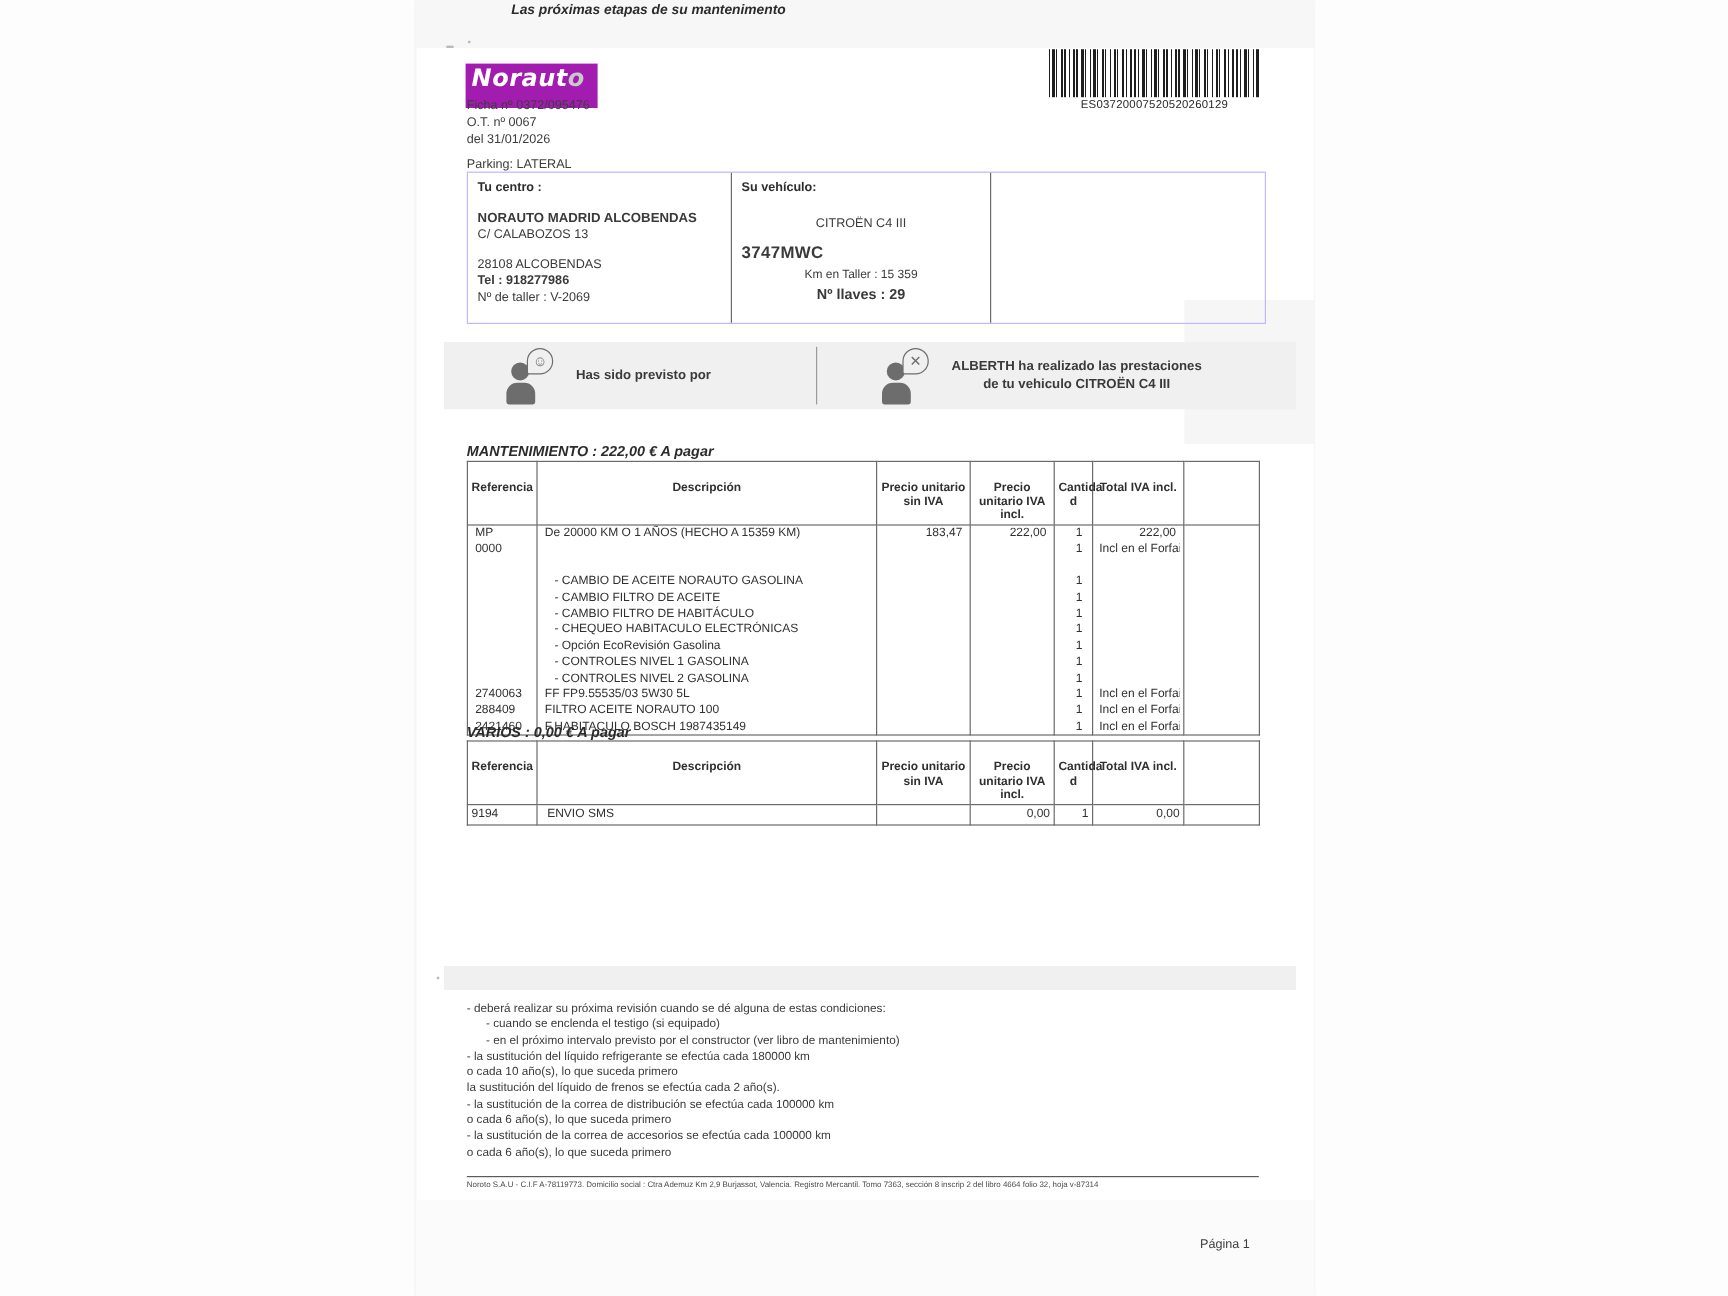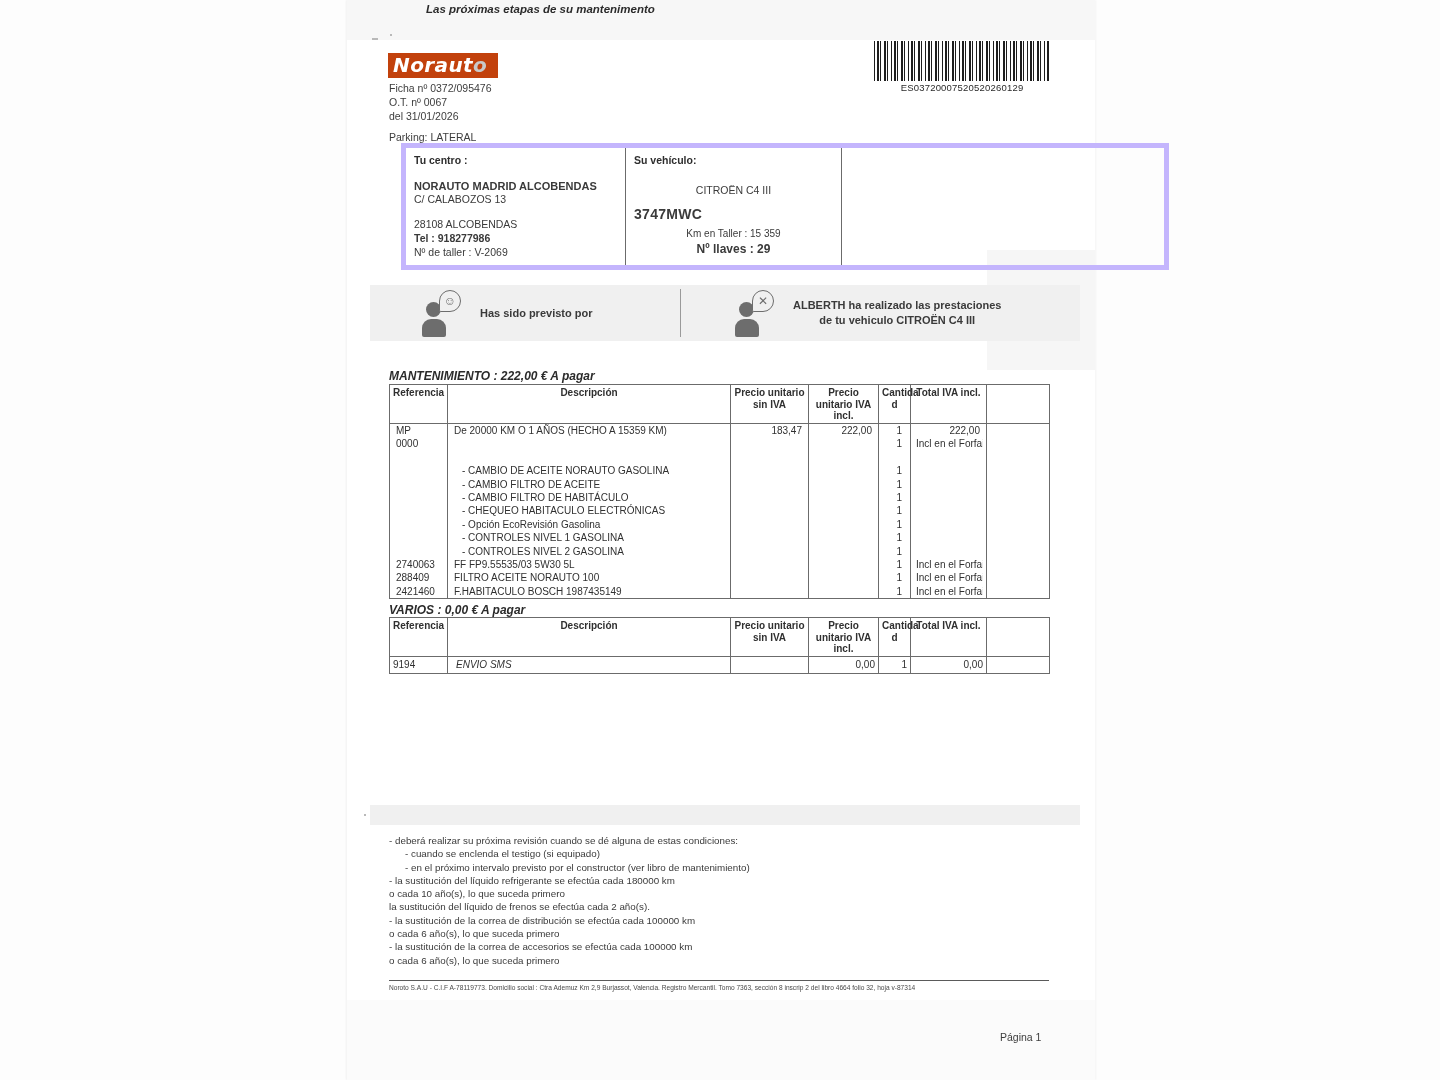"Norauto" #logo-box { background: #c2410c -> #a21caf; height: 25px -> 37px }
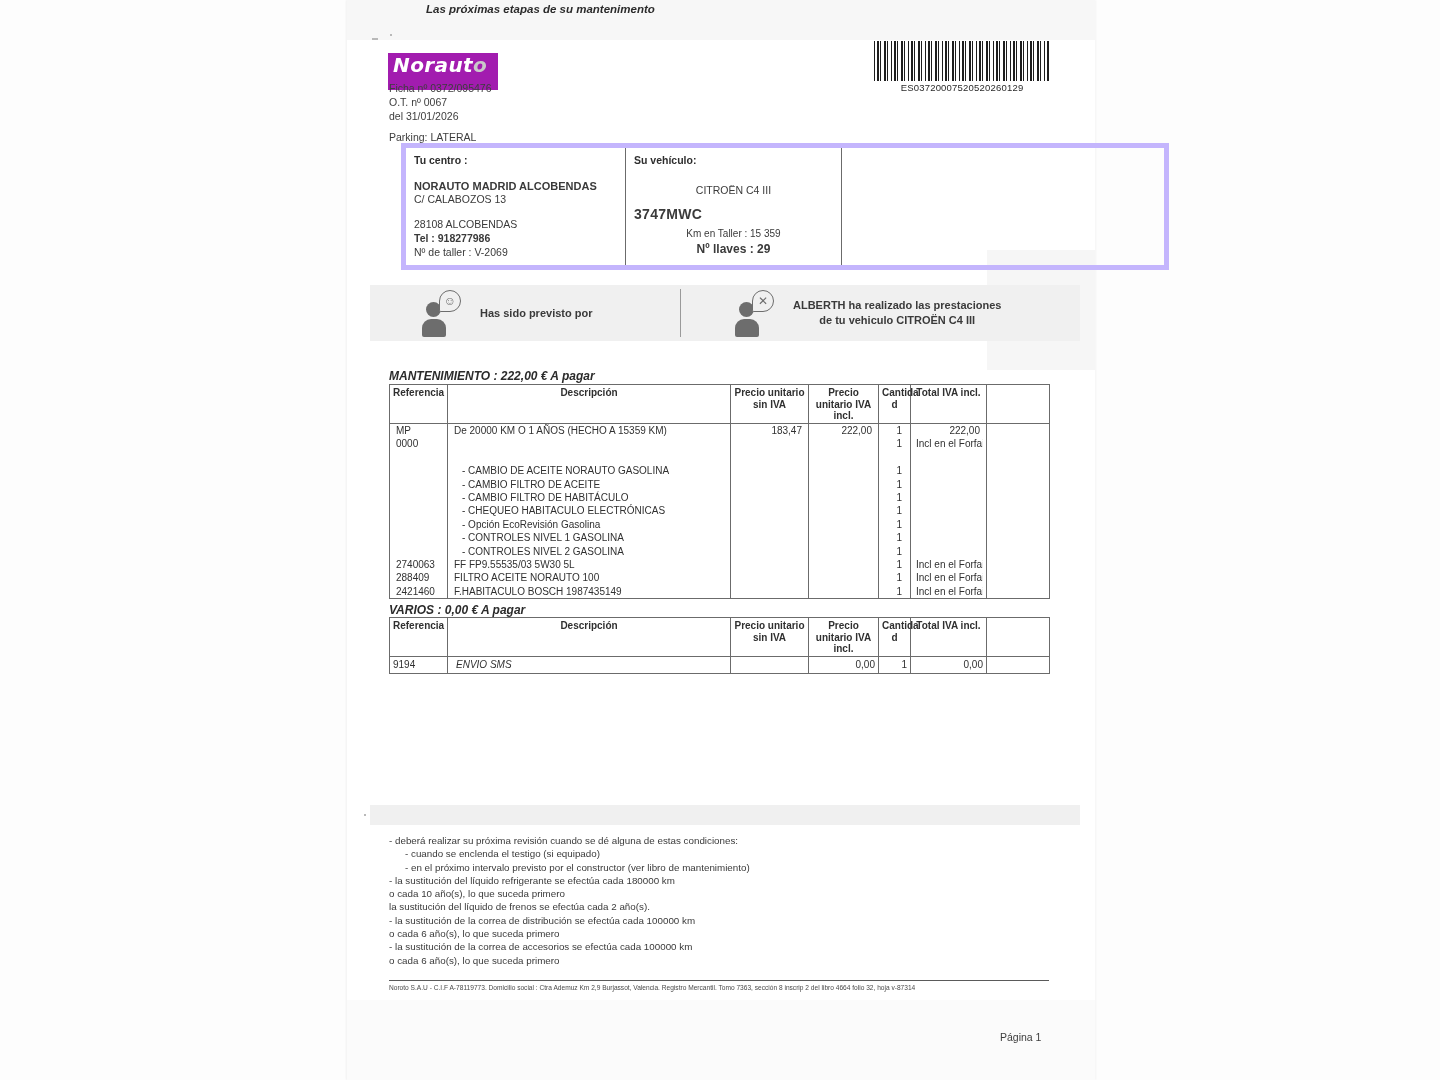"Tu centro :" #info-row { border: 5px solid #c4b5fd -> 1px solid #c4b5fd; margin-left: 12px -> none; width: 768px -> 666px }
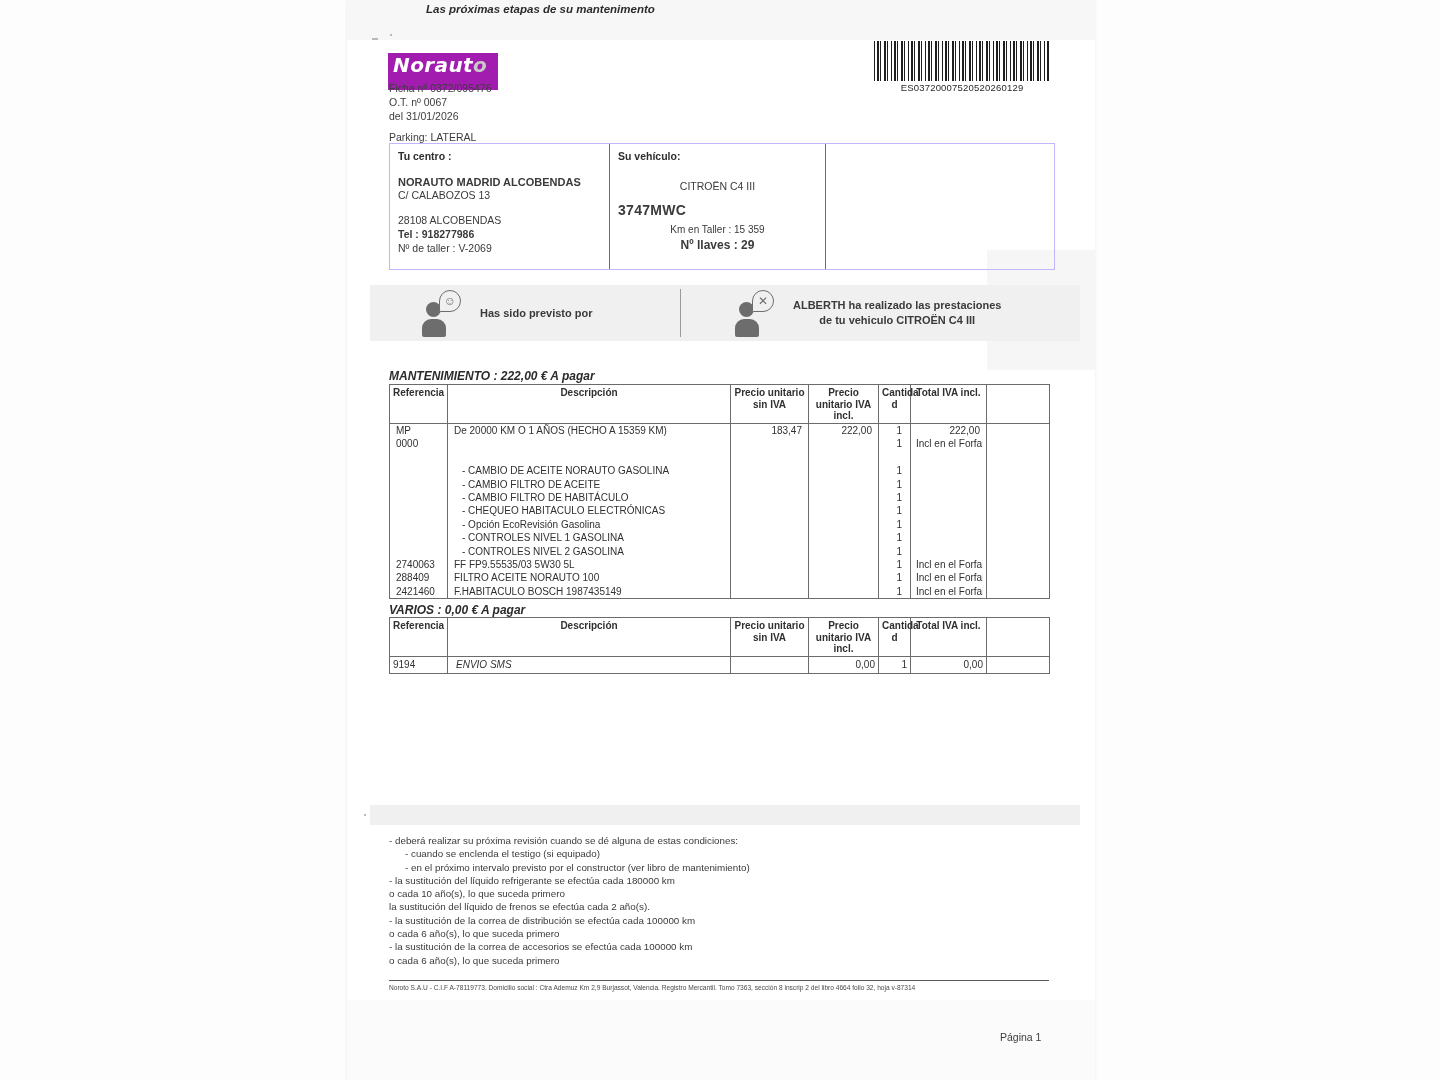"Referencia" table.items thead th { padding-top: 2px -> 16px }
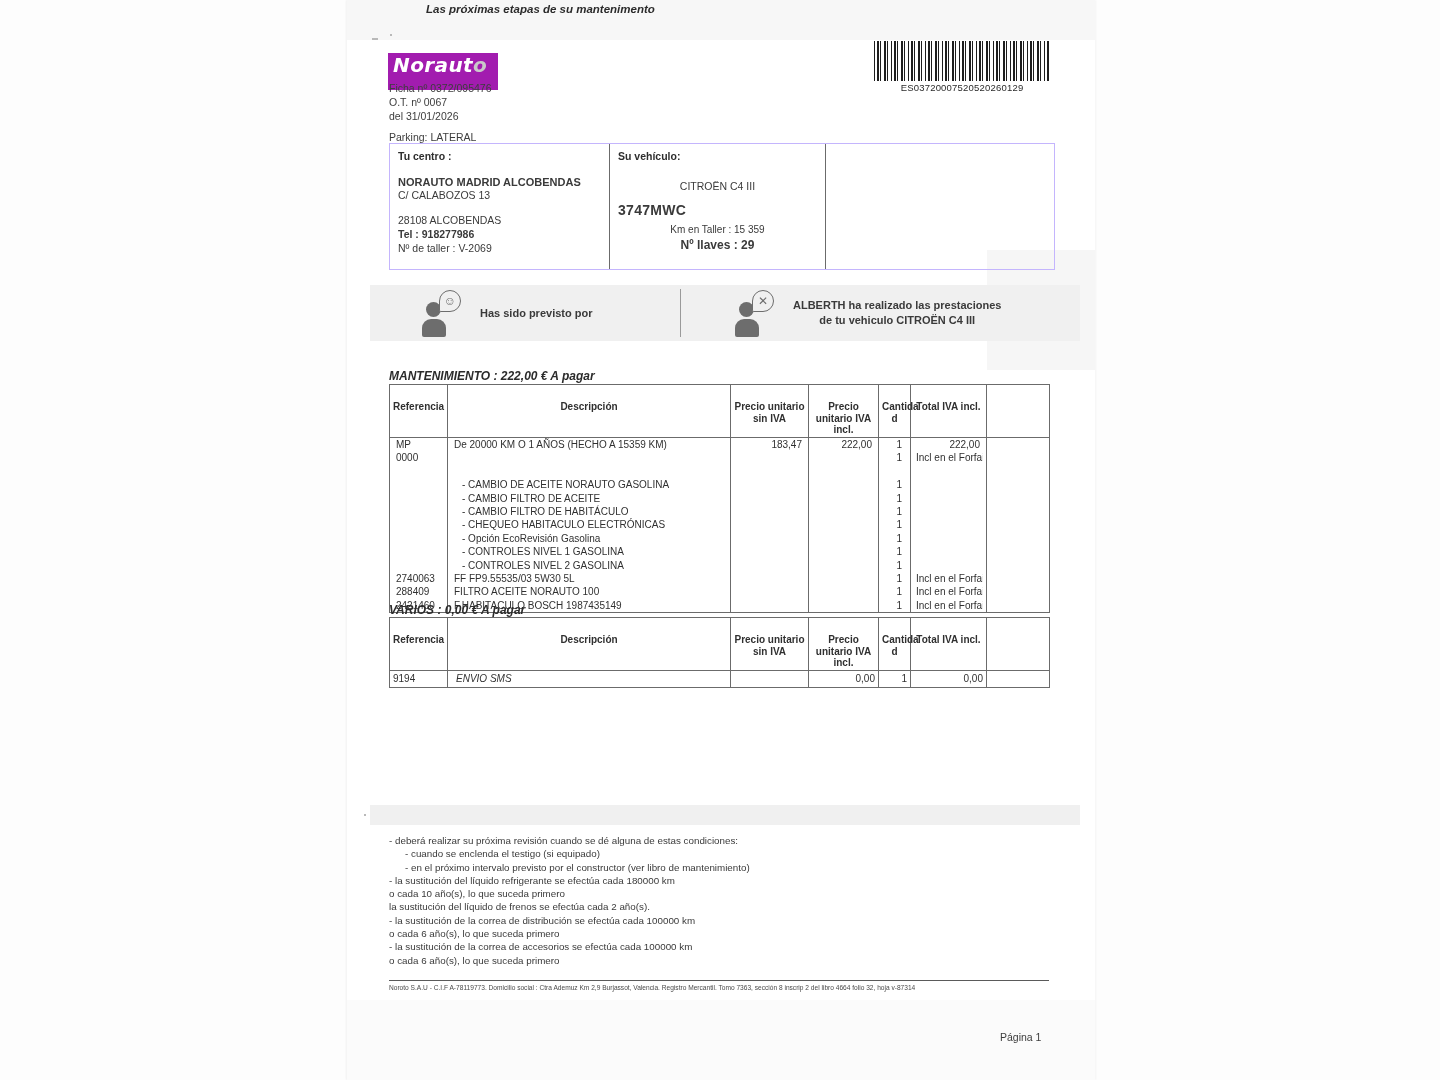"ENVIO SMS" td.c-desc { font-style: italic -> none }
